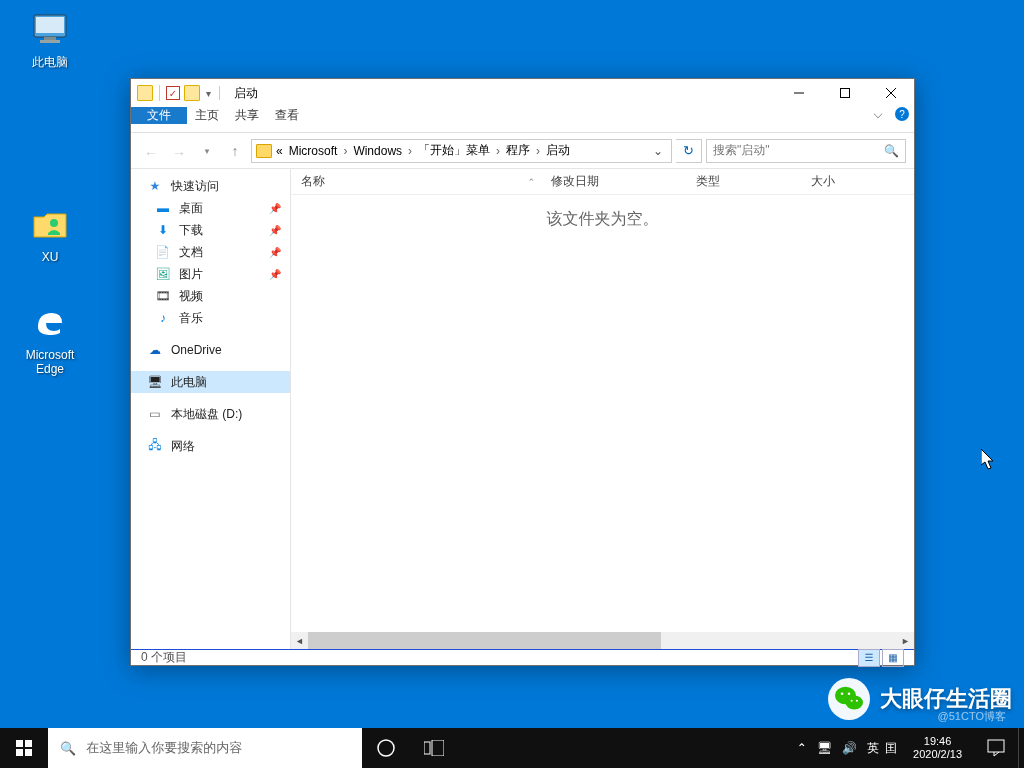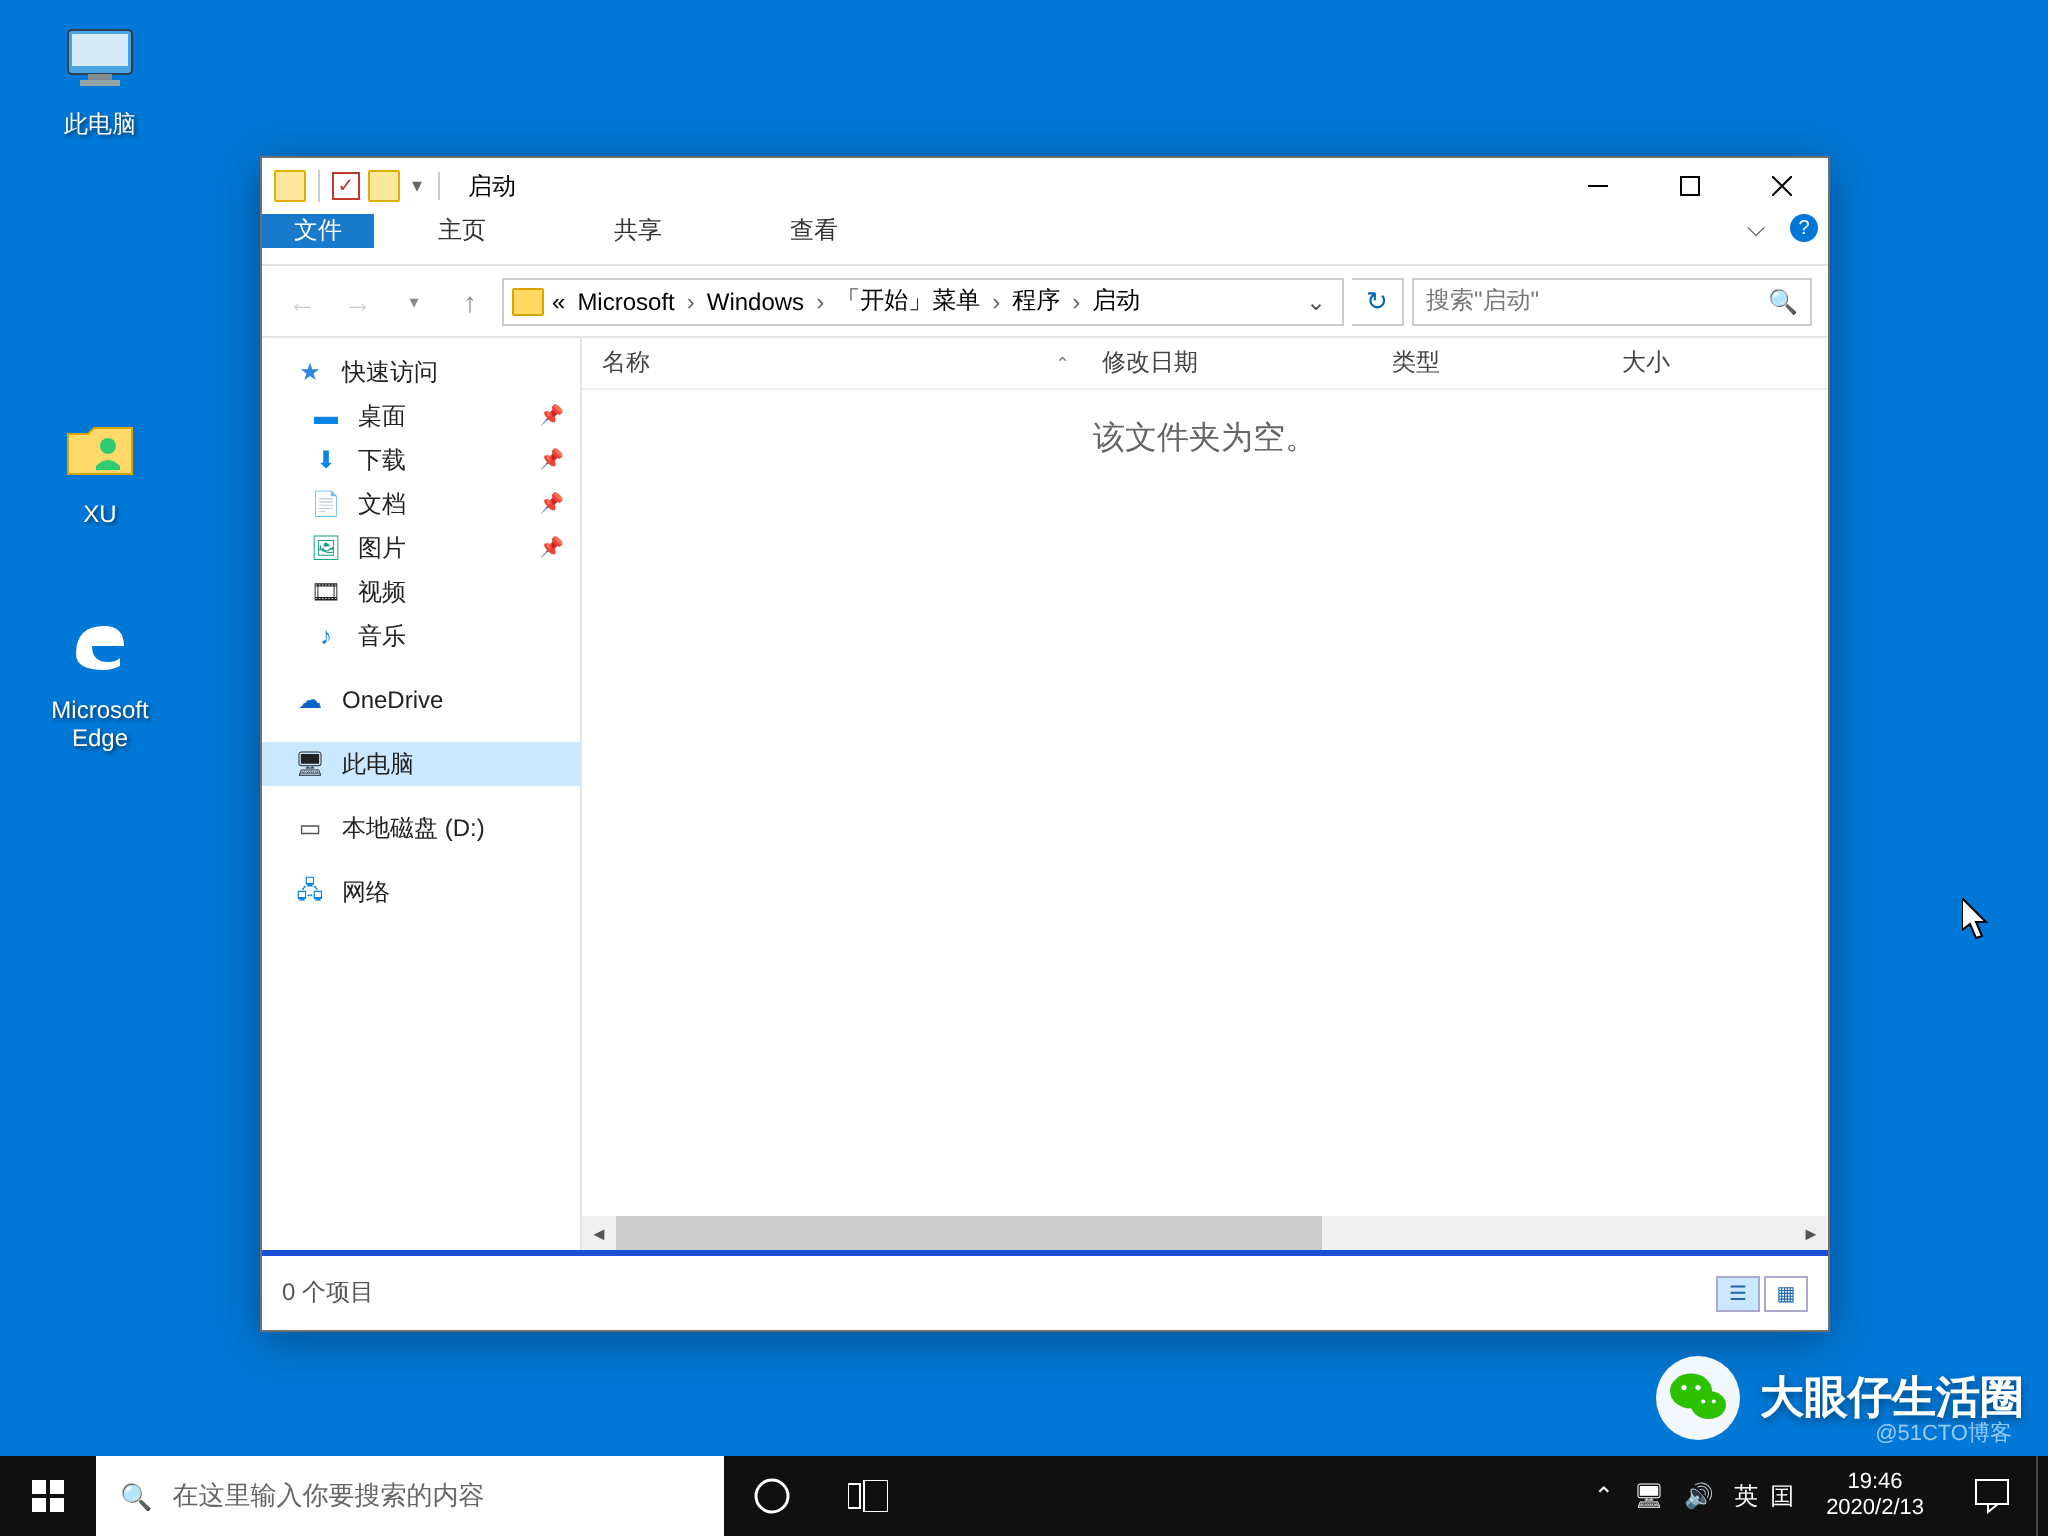"主页" .ribbon .tab { padding: 0 32px -> 0 8px }
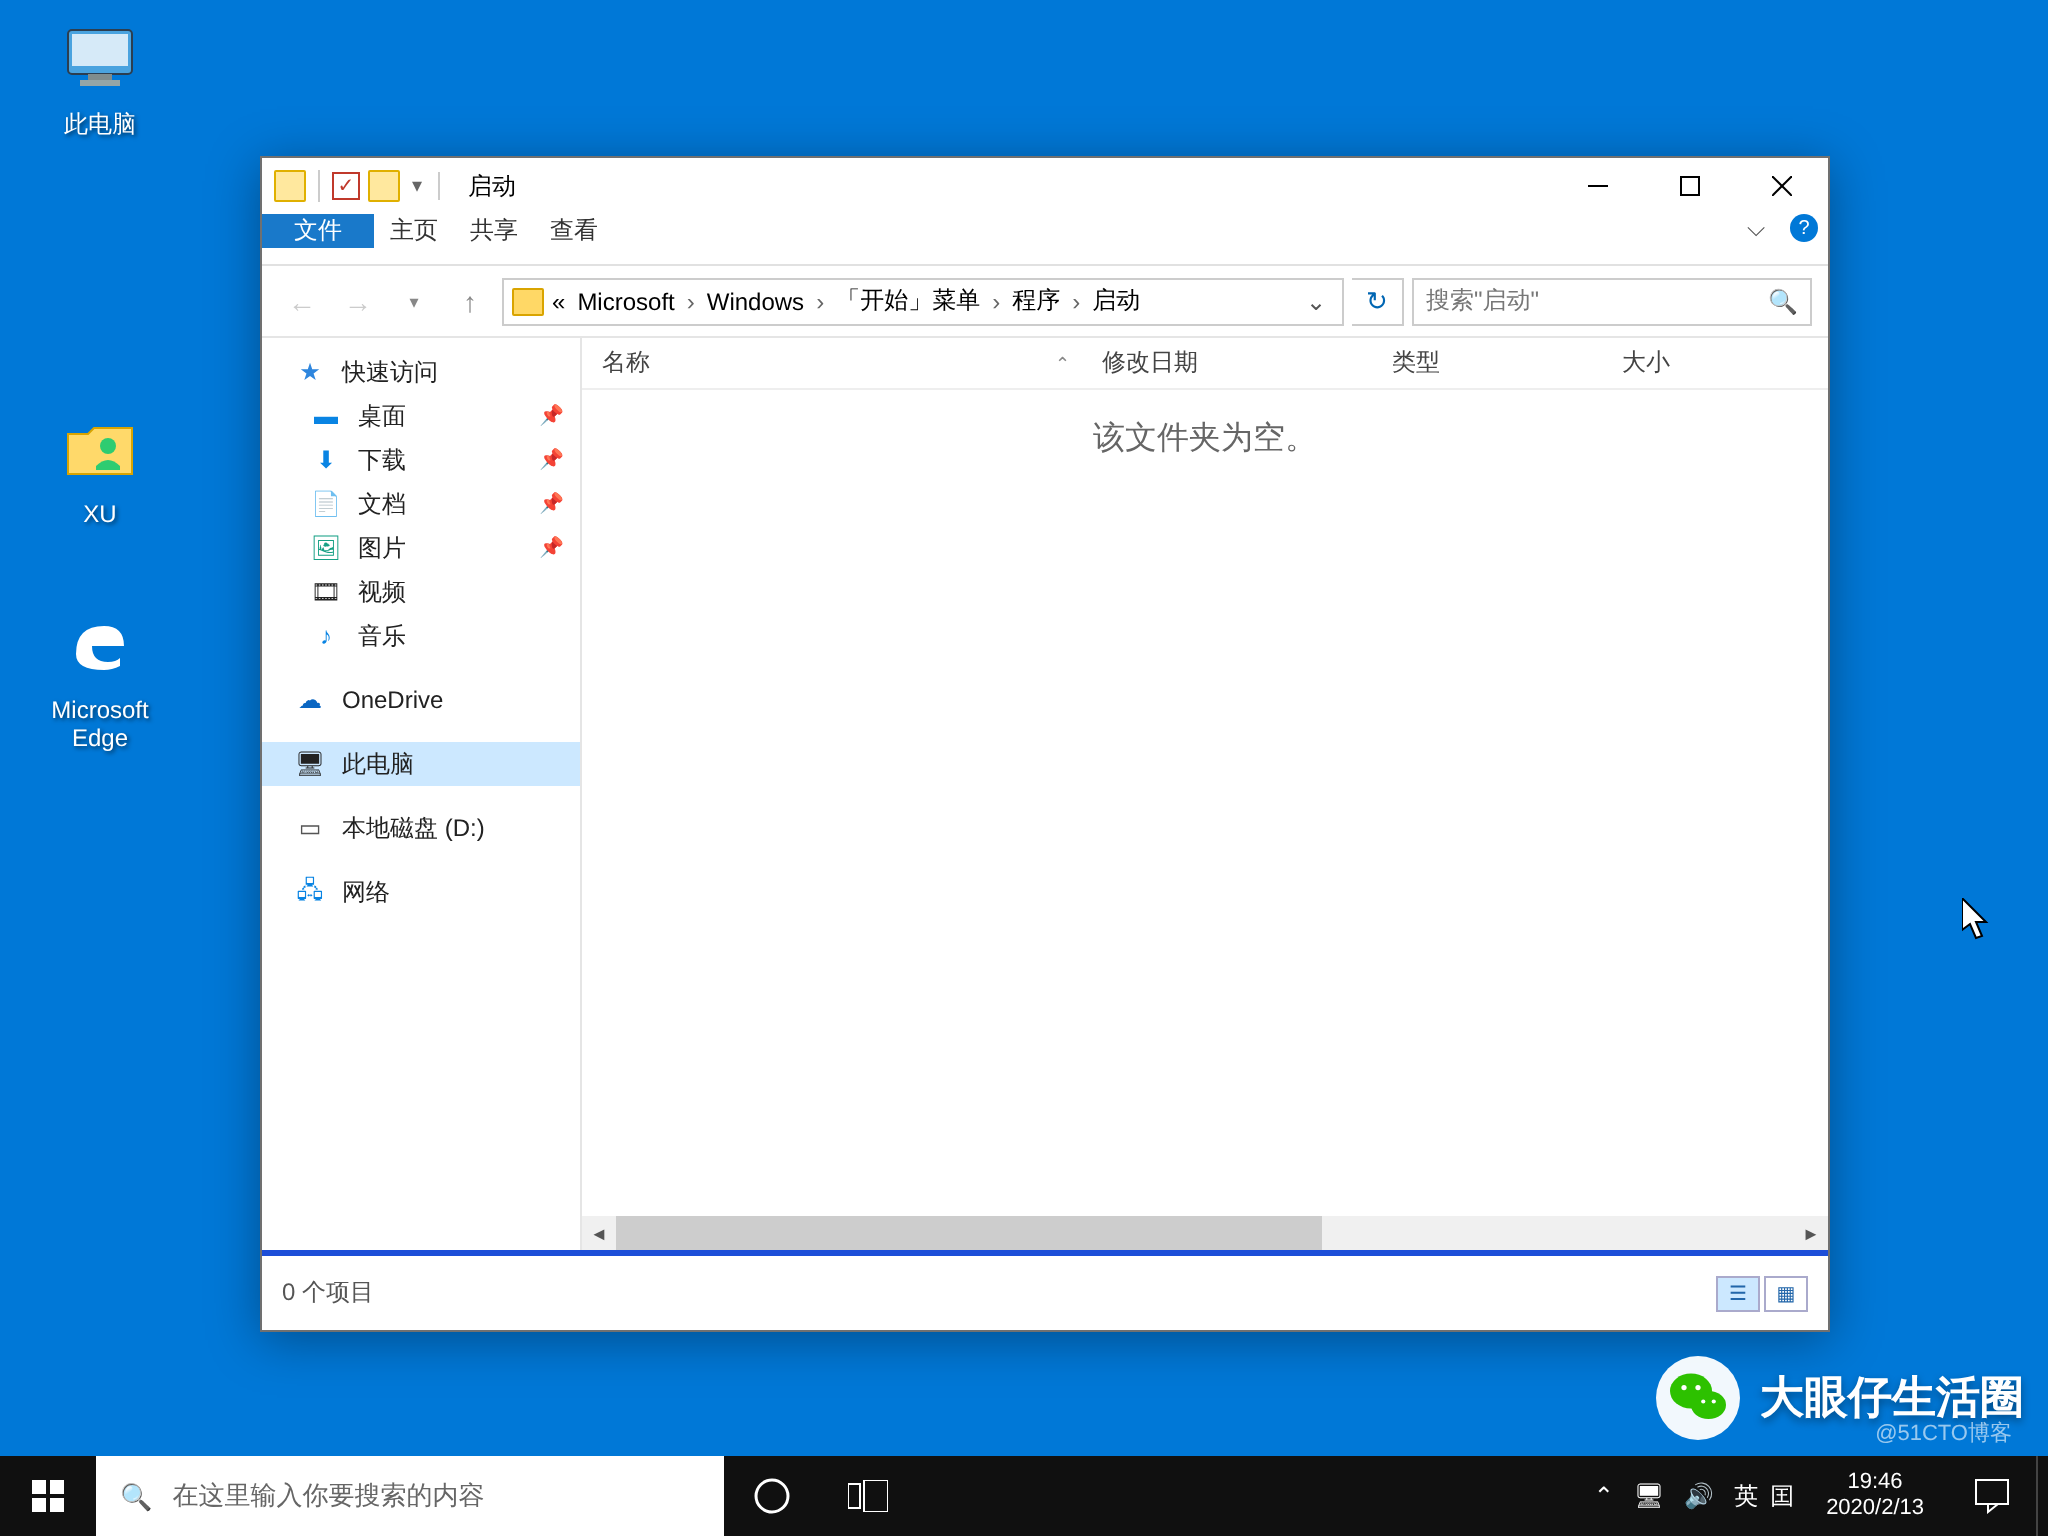"0 个项目" .statusbar { border-top: 3px solid #1d4ed8 -> 1px solid #1d4ed8; height: 40px -> 16px }
